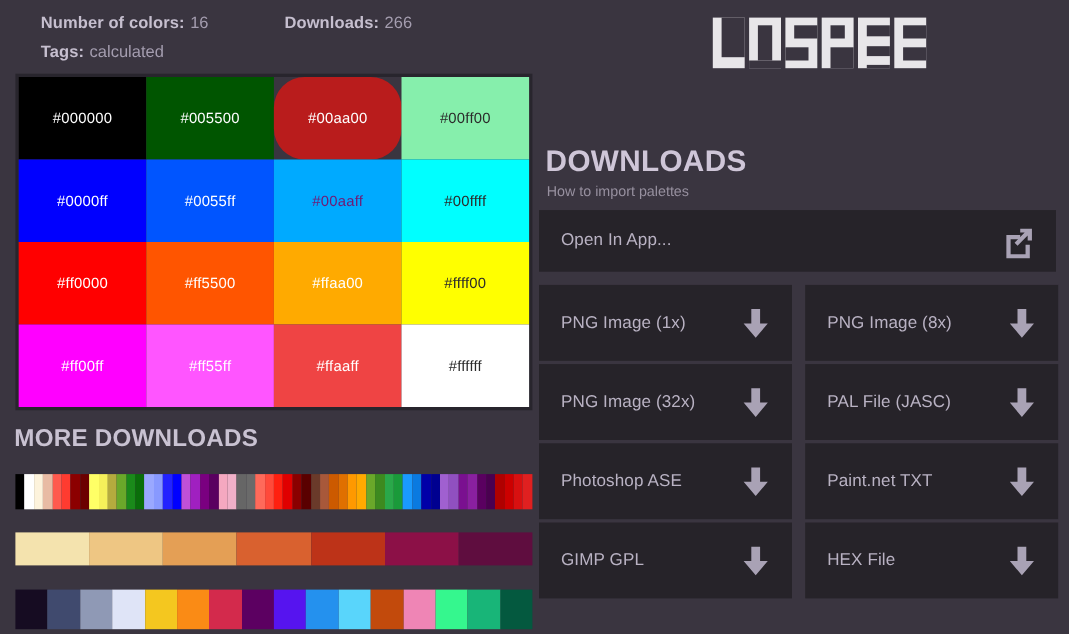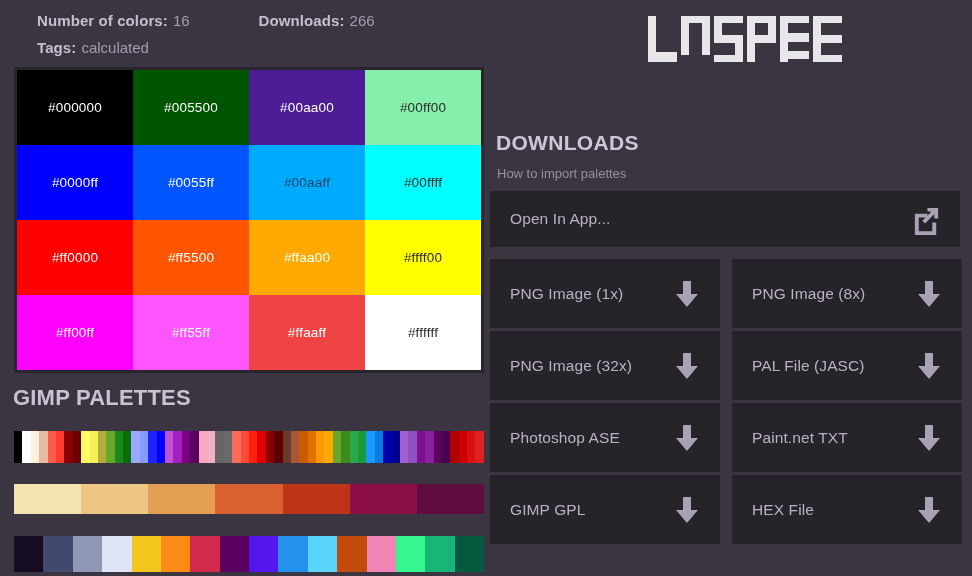"#00aa00" div.swatch { background: #4c1d95 -> #b91c1c; border-radius: none -> 28px }
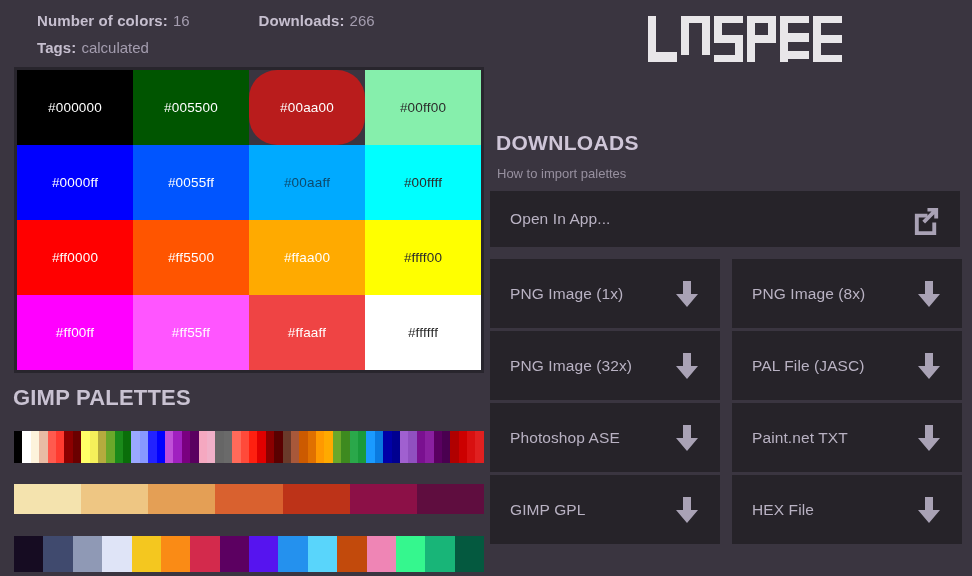"DOWNLOADS" .dl-title { font-size: 21px -> 27px }
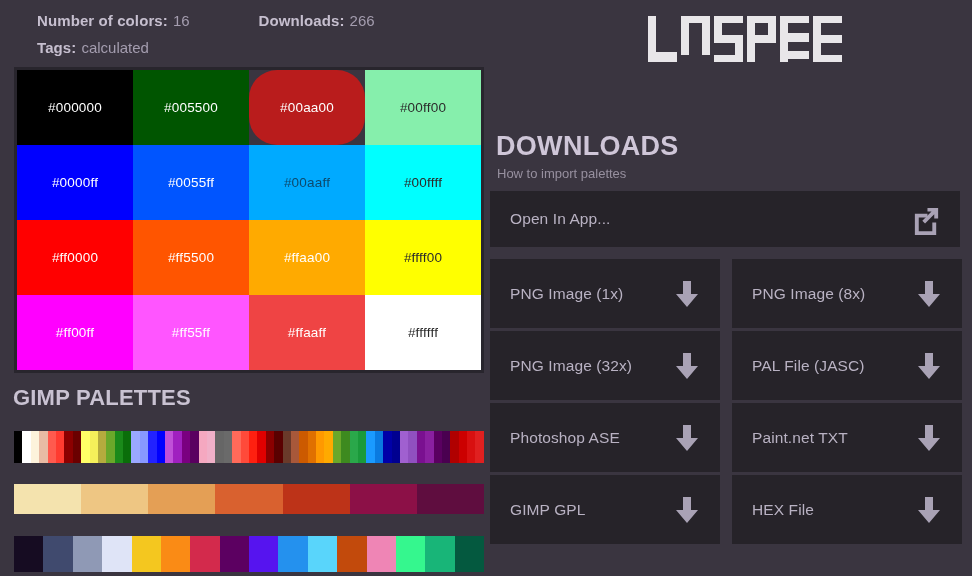"#00aaff" span { color: #0c4a6e -> #701a75 }
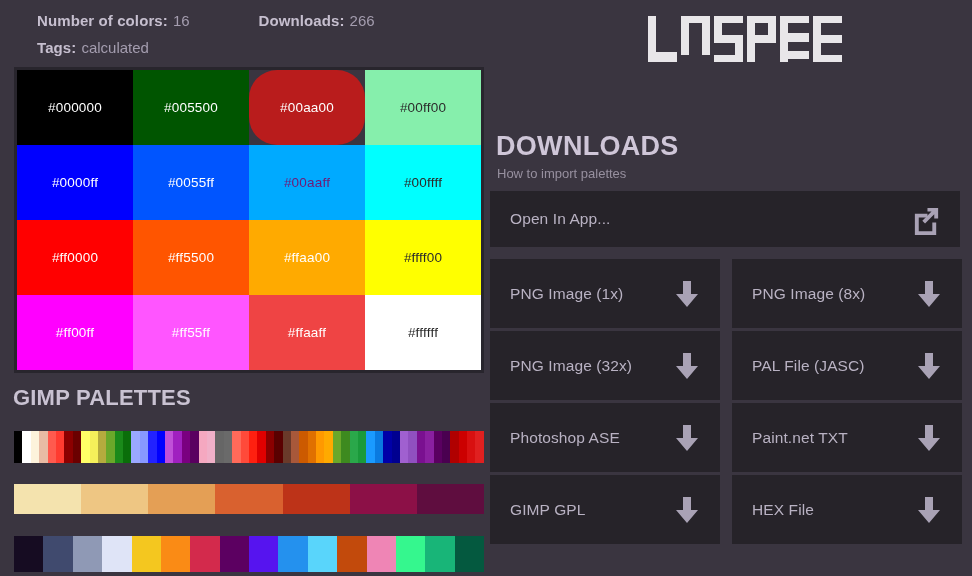"GIMP PALETTES" div.more-title { text: GIMP PALETTES -> MORE DOWNLOADS }
